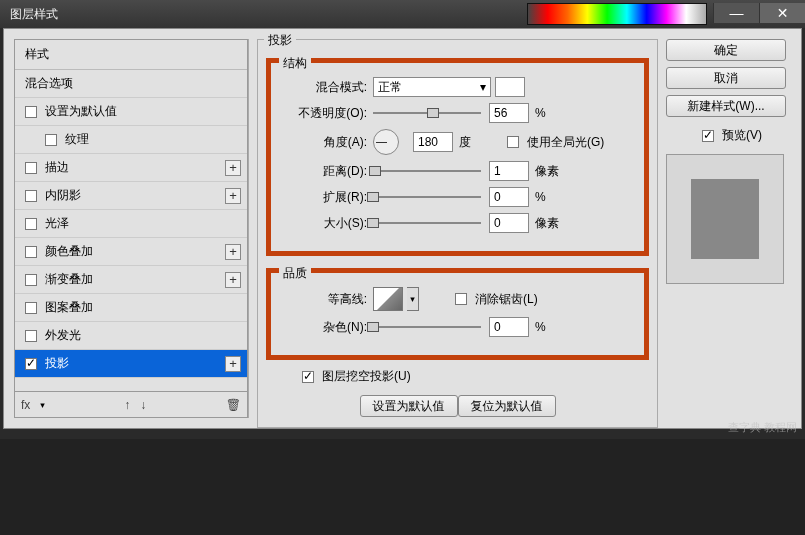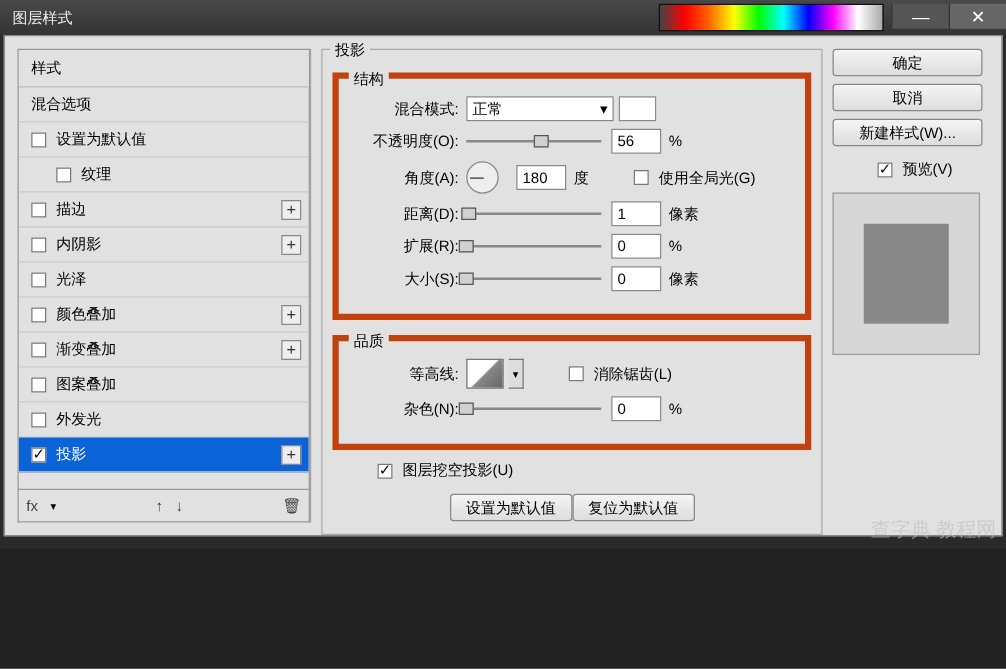"查字典 教程网" .watermark { font-size: 16px -> 11px }
